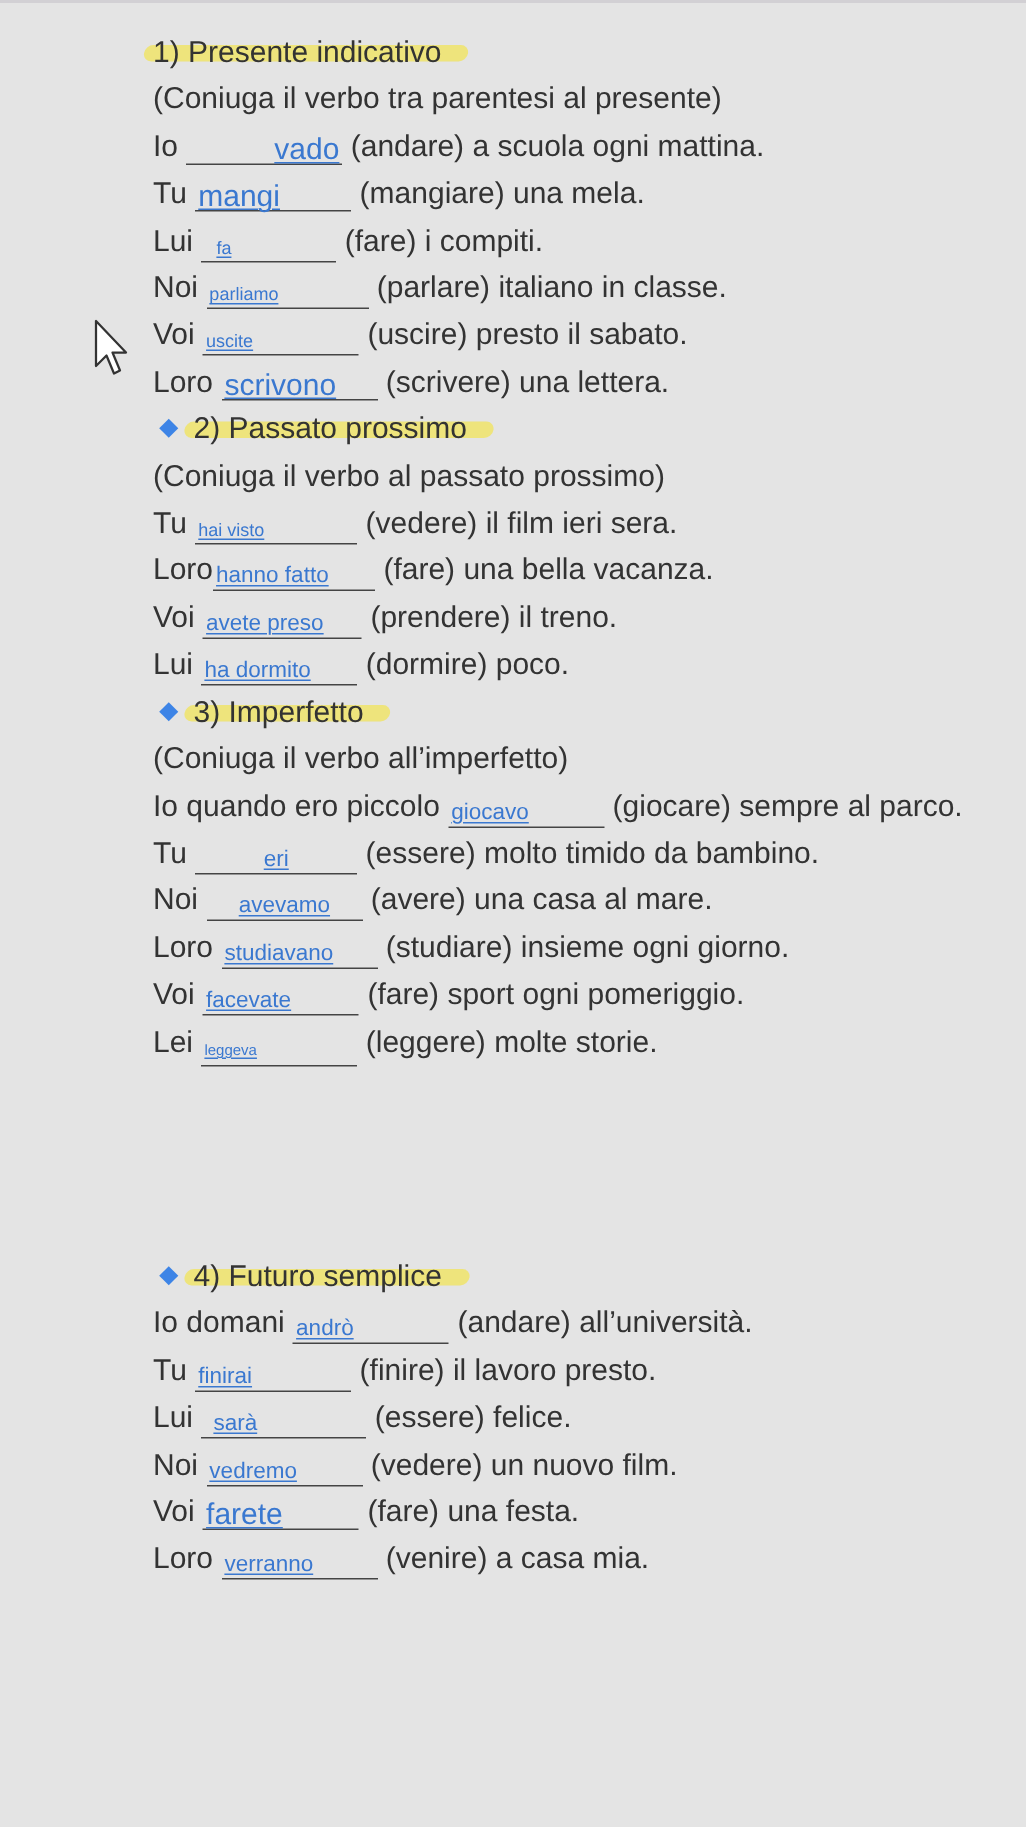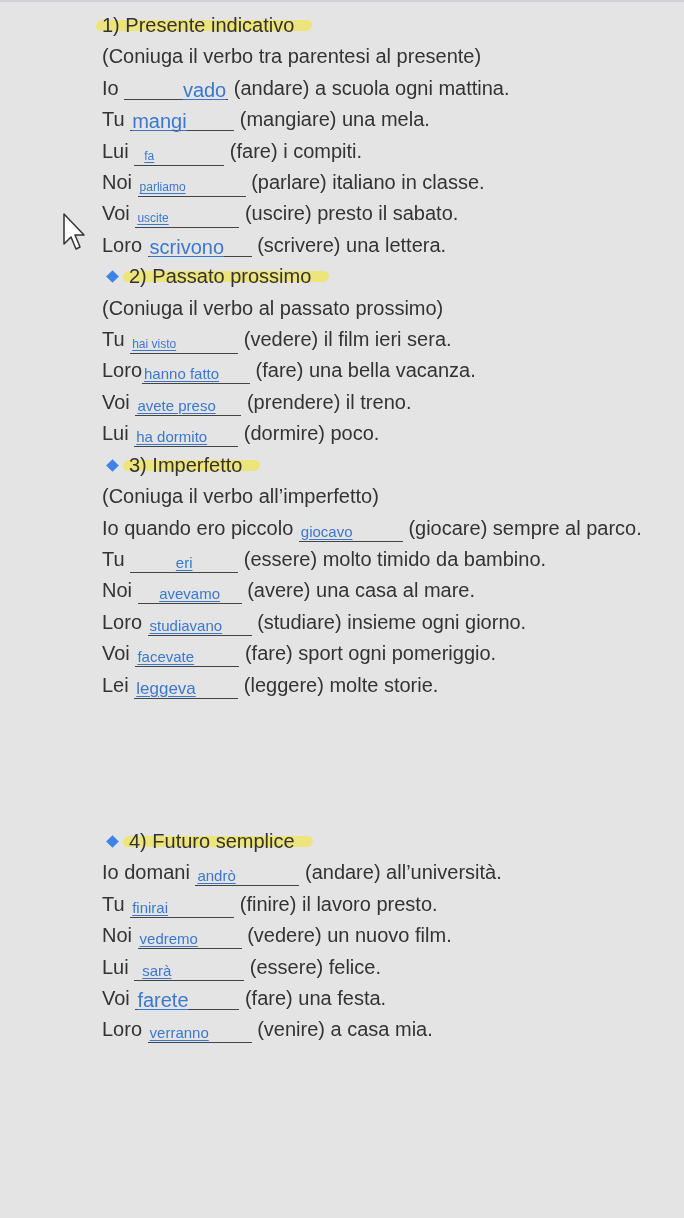"1) Presente indicativo" .page { top: 10px -> 20px }
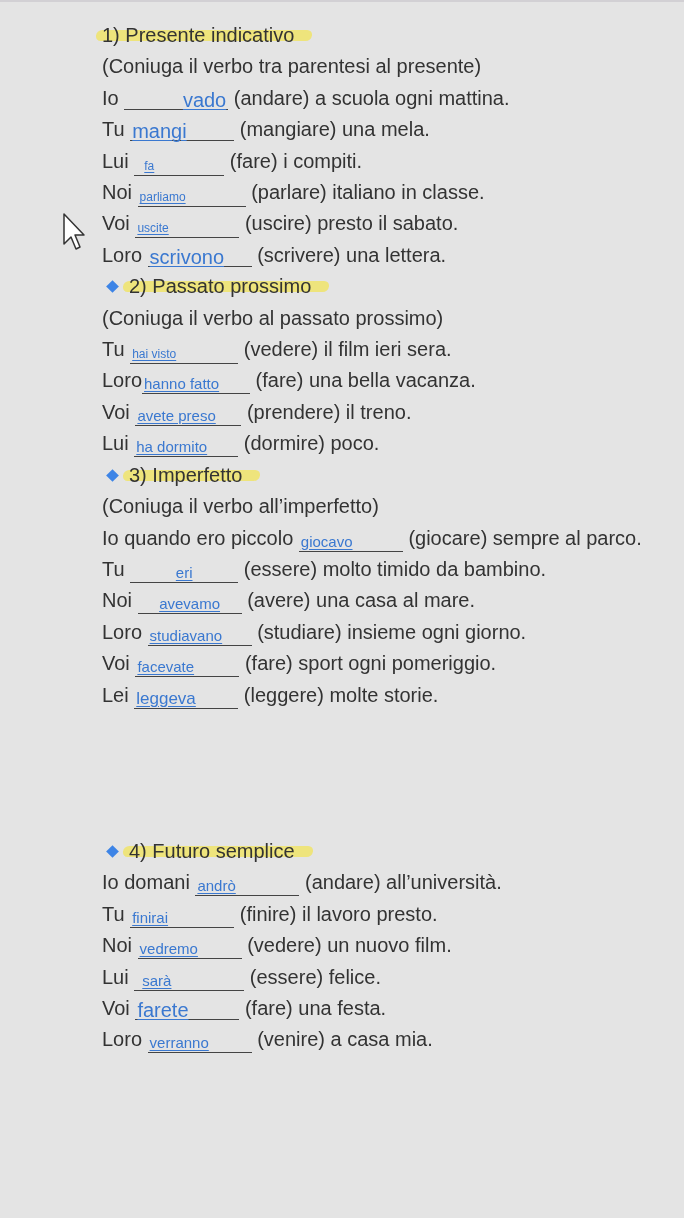"leggeva" span.blank { font-size: 17px -> 10px }
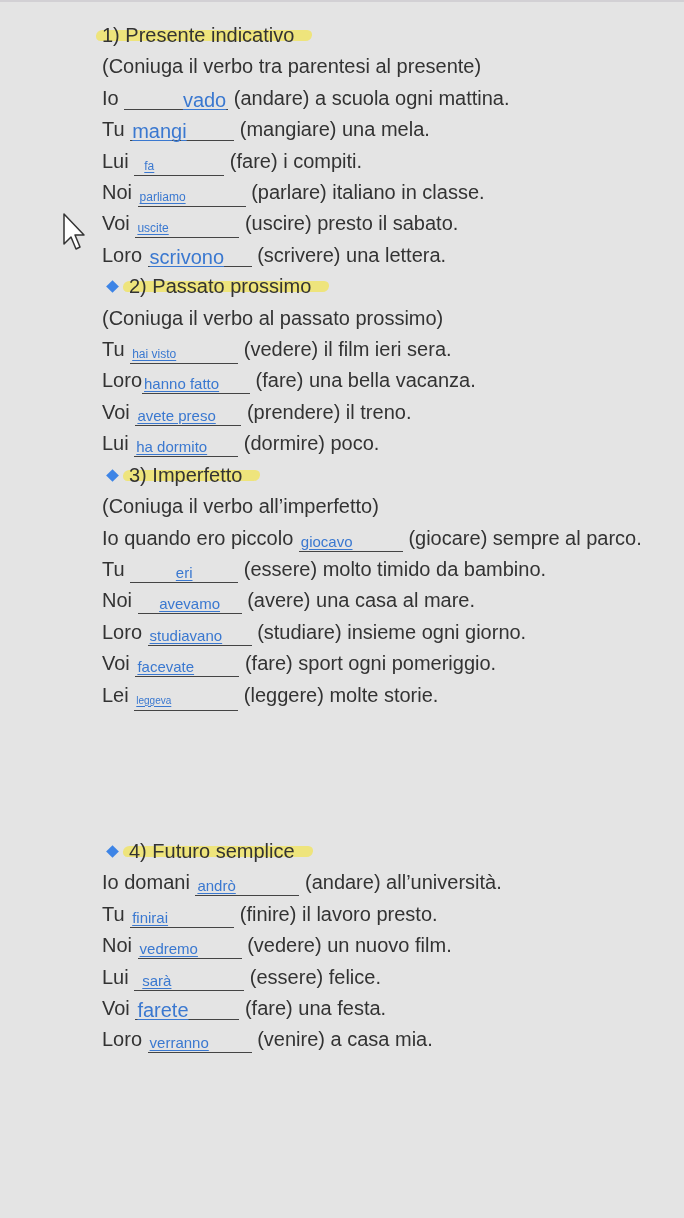"Noi vedremo (vedere) un nuovo" div.line { order: before "Lui sarà (essere) felice." -> after "Lui sarà (essere) felice." }
